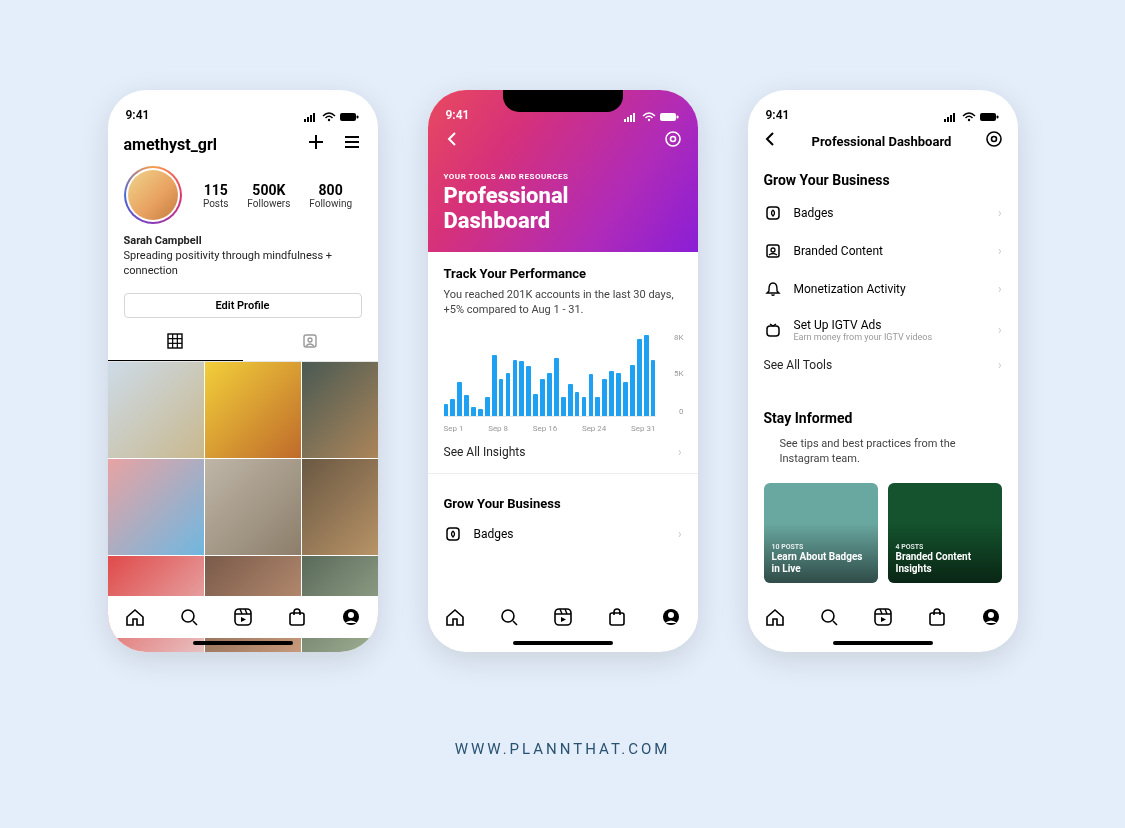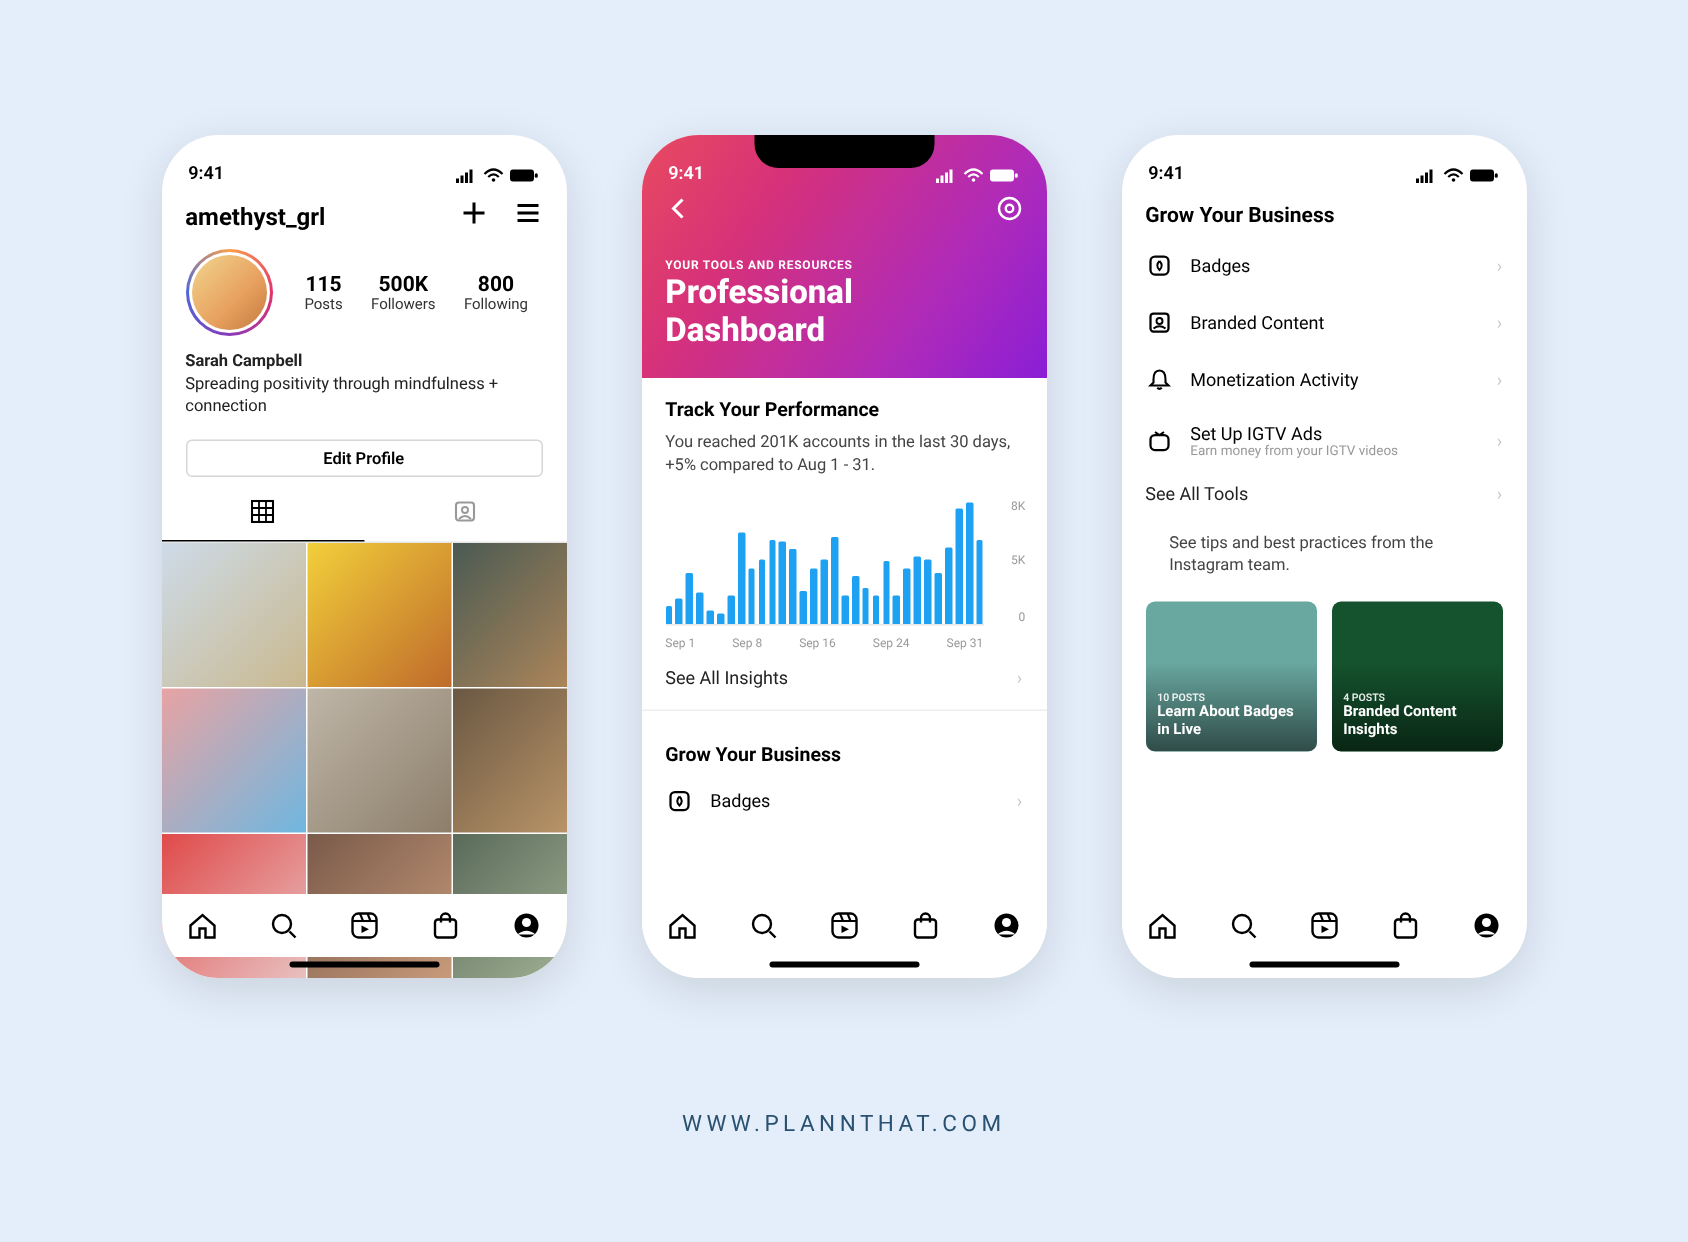"Professional Dashboard" div.p3-topbar { html: none -> <div> <span><svg> <path></path> </svg></span> <span>Professional Dashboard</span> <span><svg> <circle></circle> <circle></circle> </svg></span> </div> }
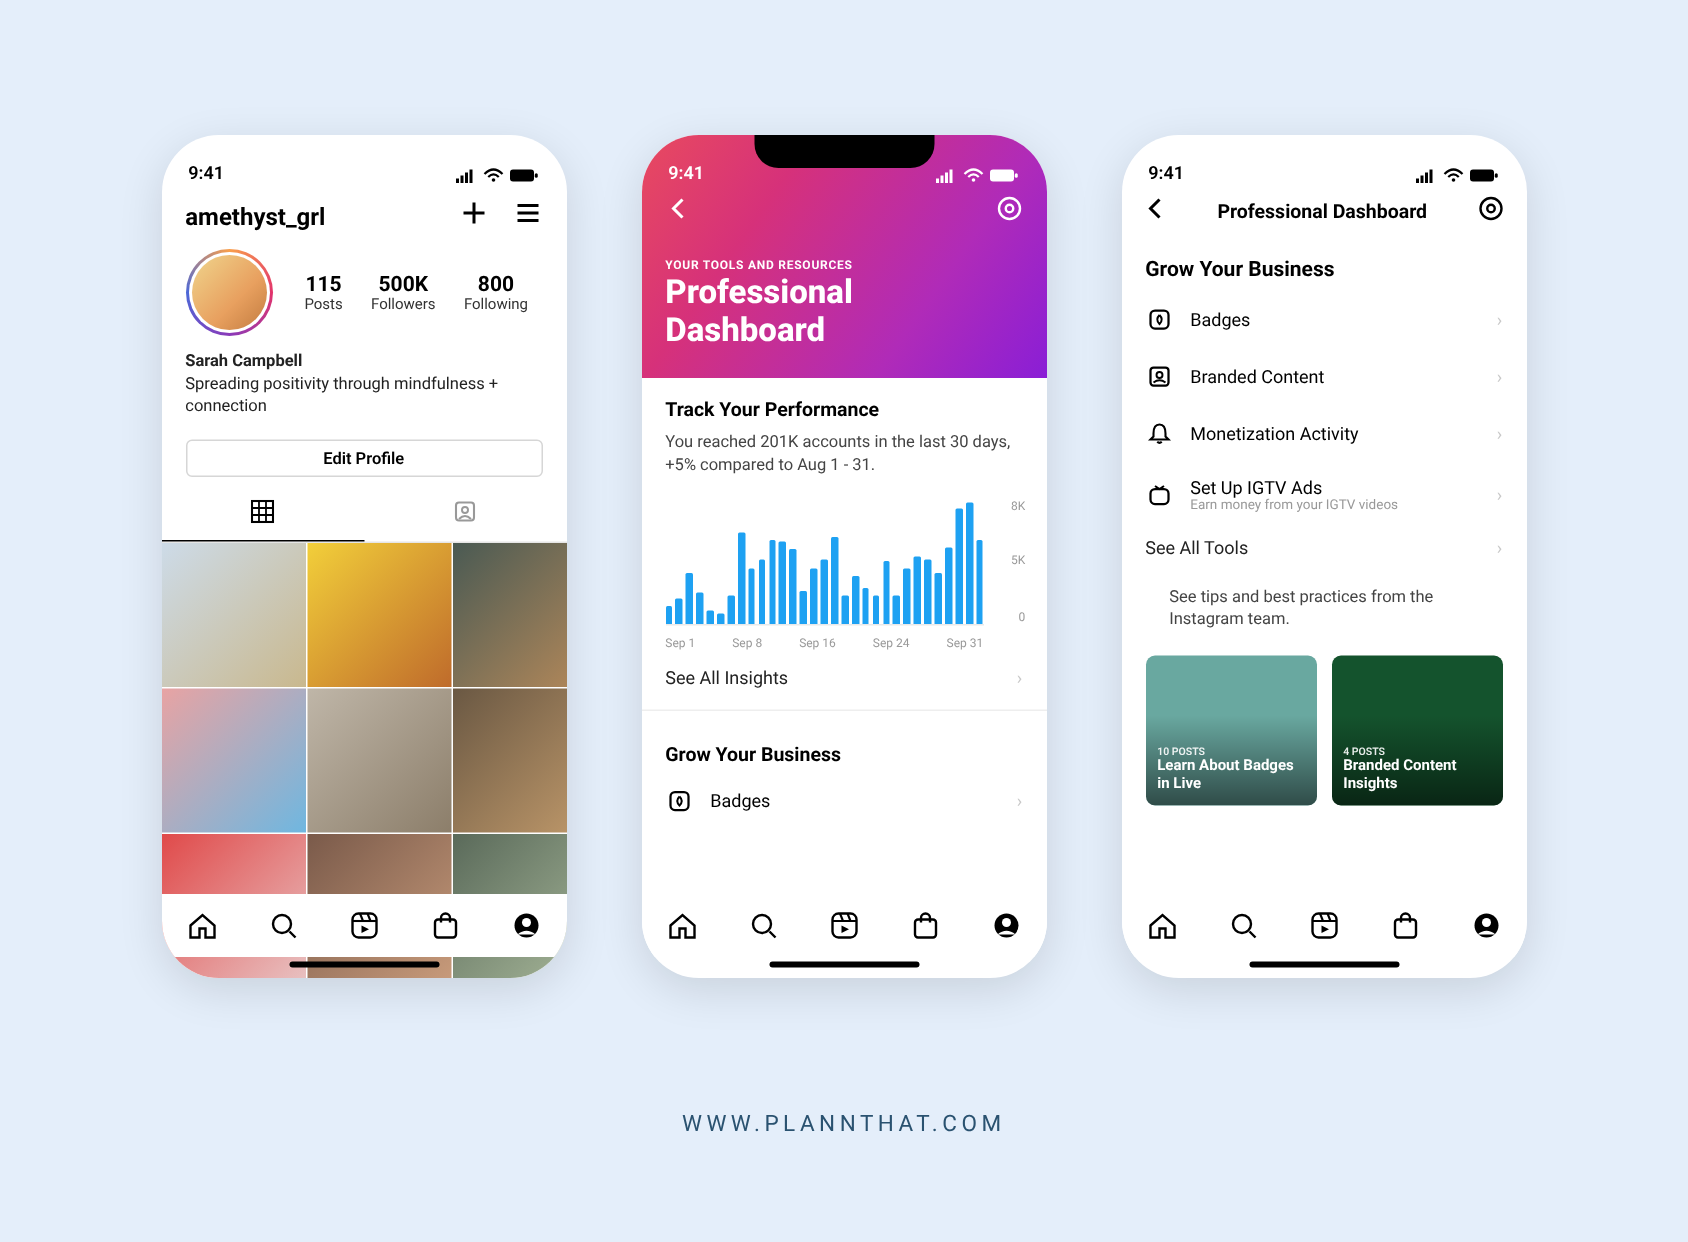"Stay Informed" div.p3-h { html: none -> <div>Stay Informed</div> }
